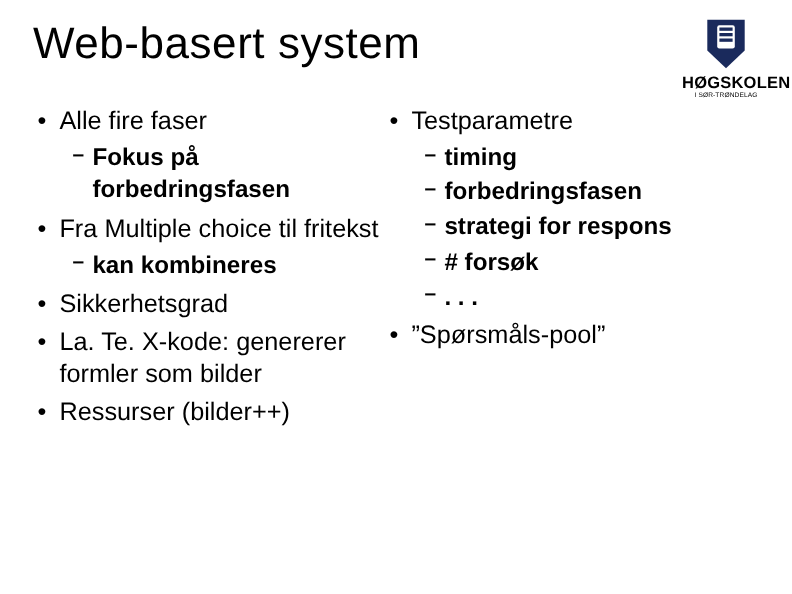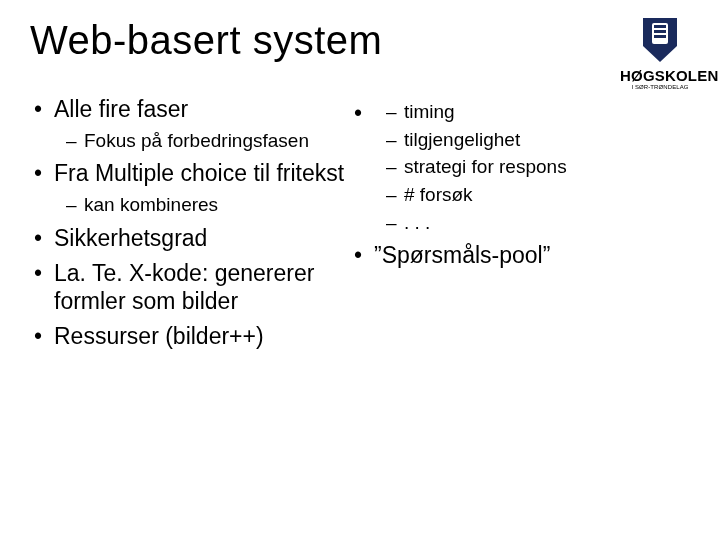"Testparametre" span { html: none -> <span>Testparametre</span> }
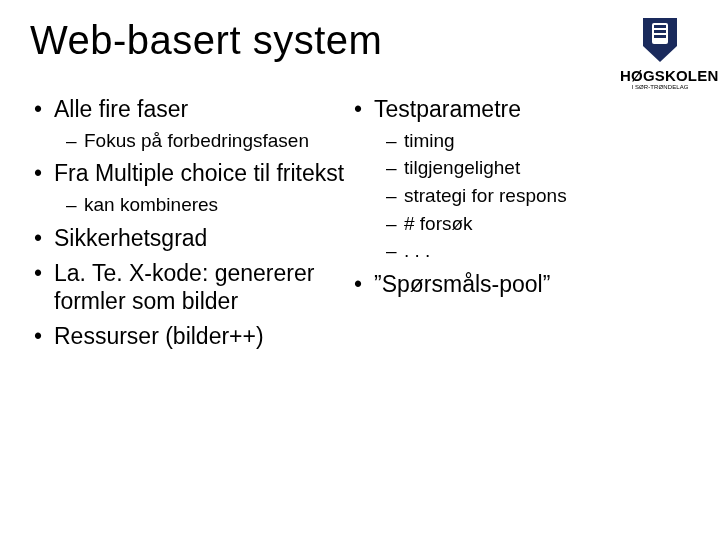"Fokus på forbedringsfasen" ul.lvl2 > li { font-size: 19px -> 22px; font-weight: none -> bold }
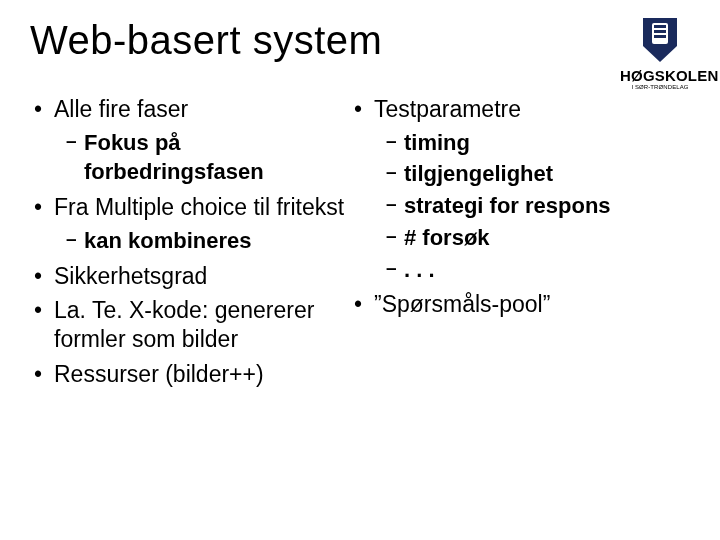"tilgjengelighet" span { text: tilgjengelighet -> forbedringsfasen }
